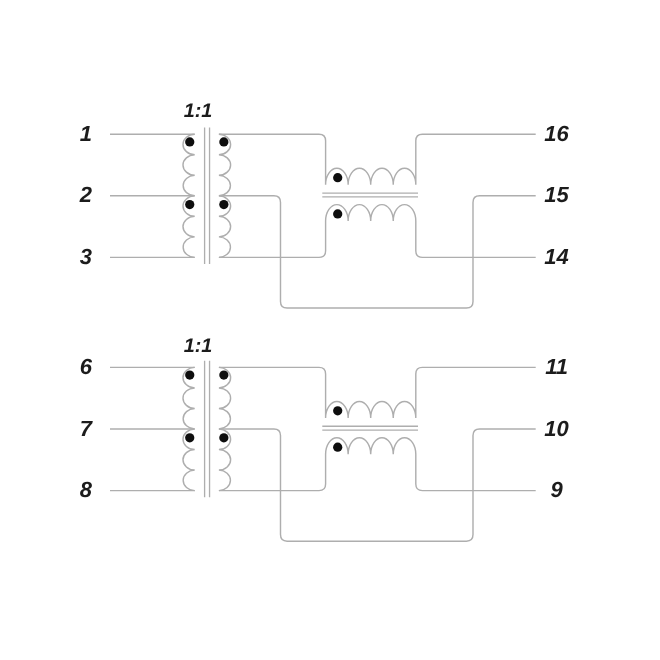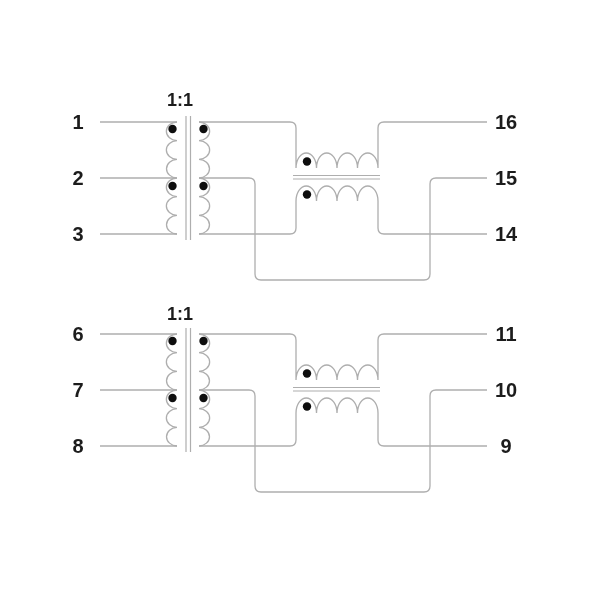"1:1" .canvas { font-style: none -> italic }
